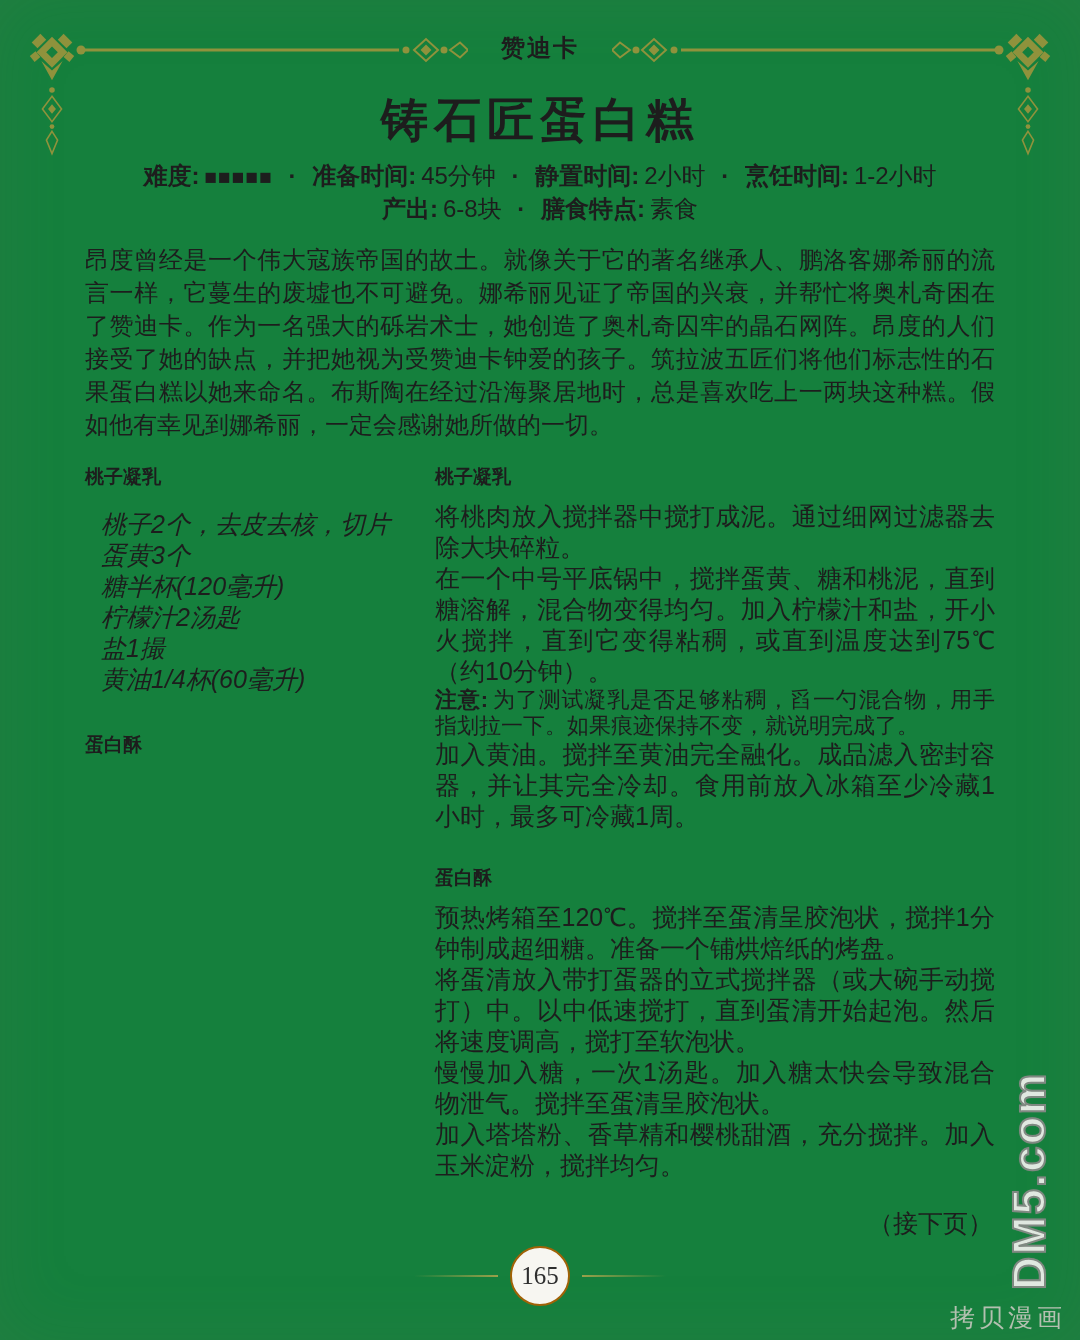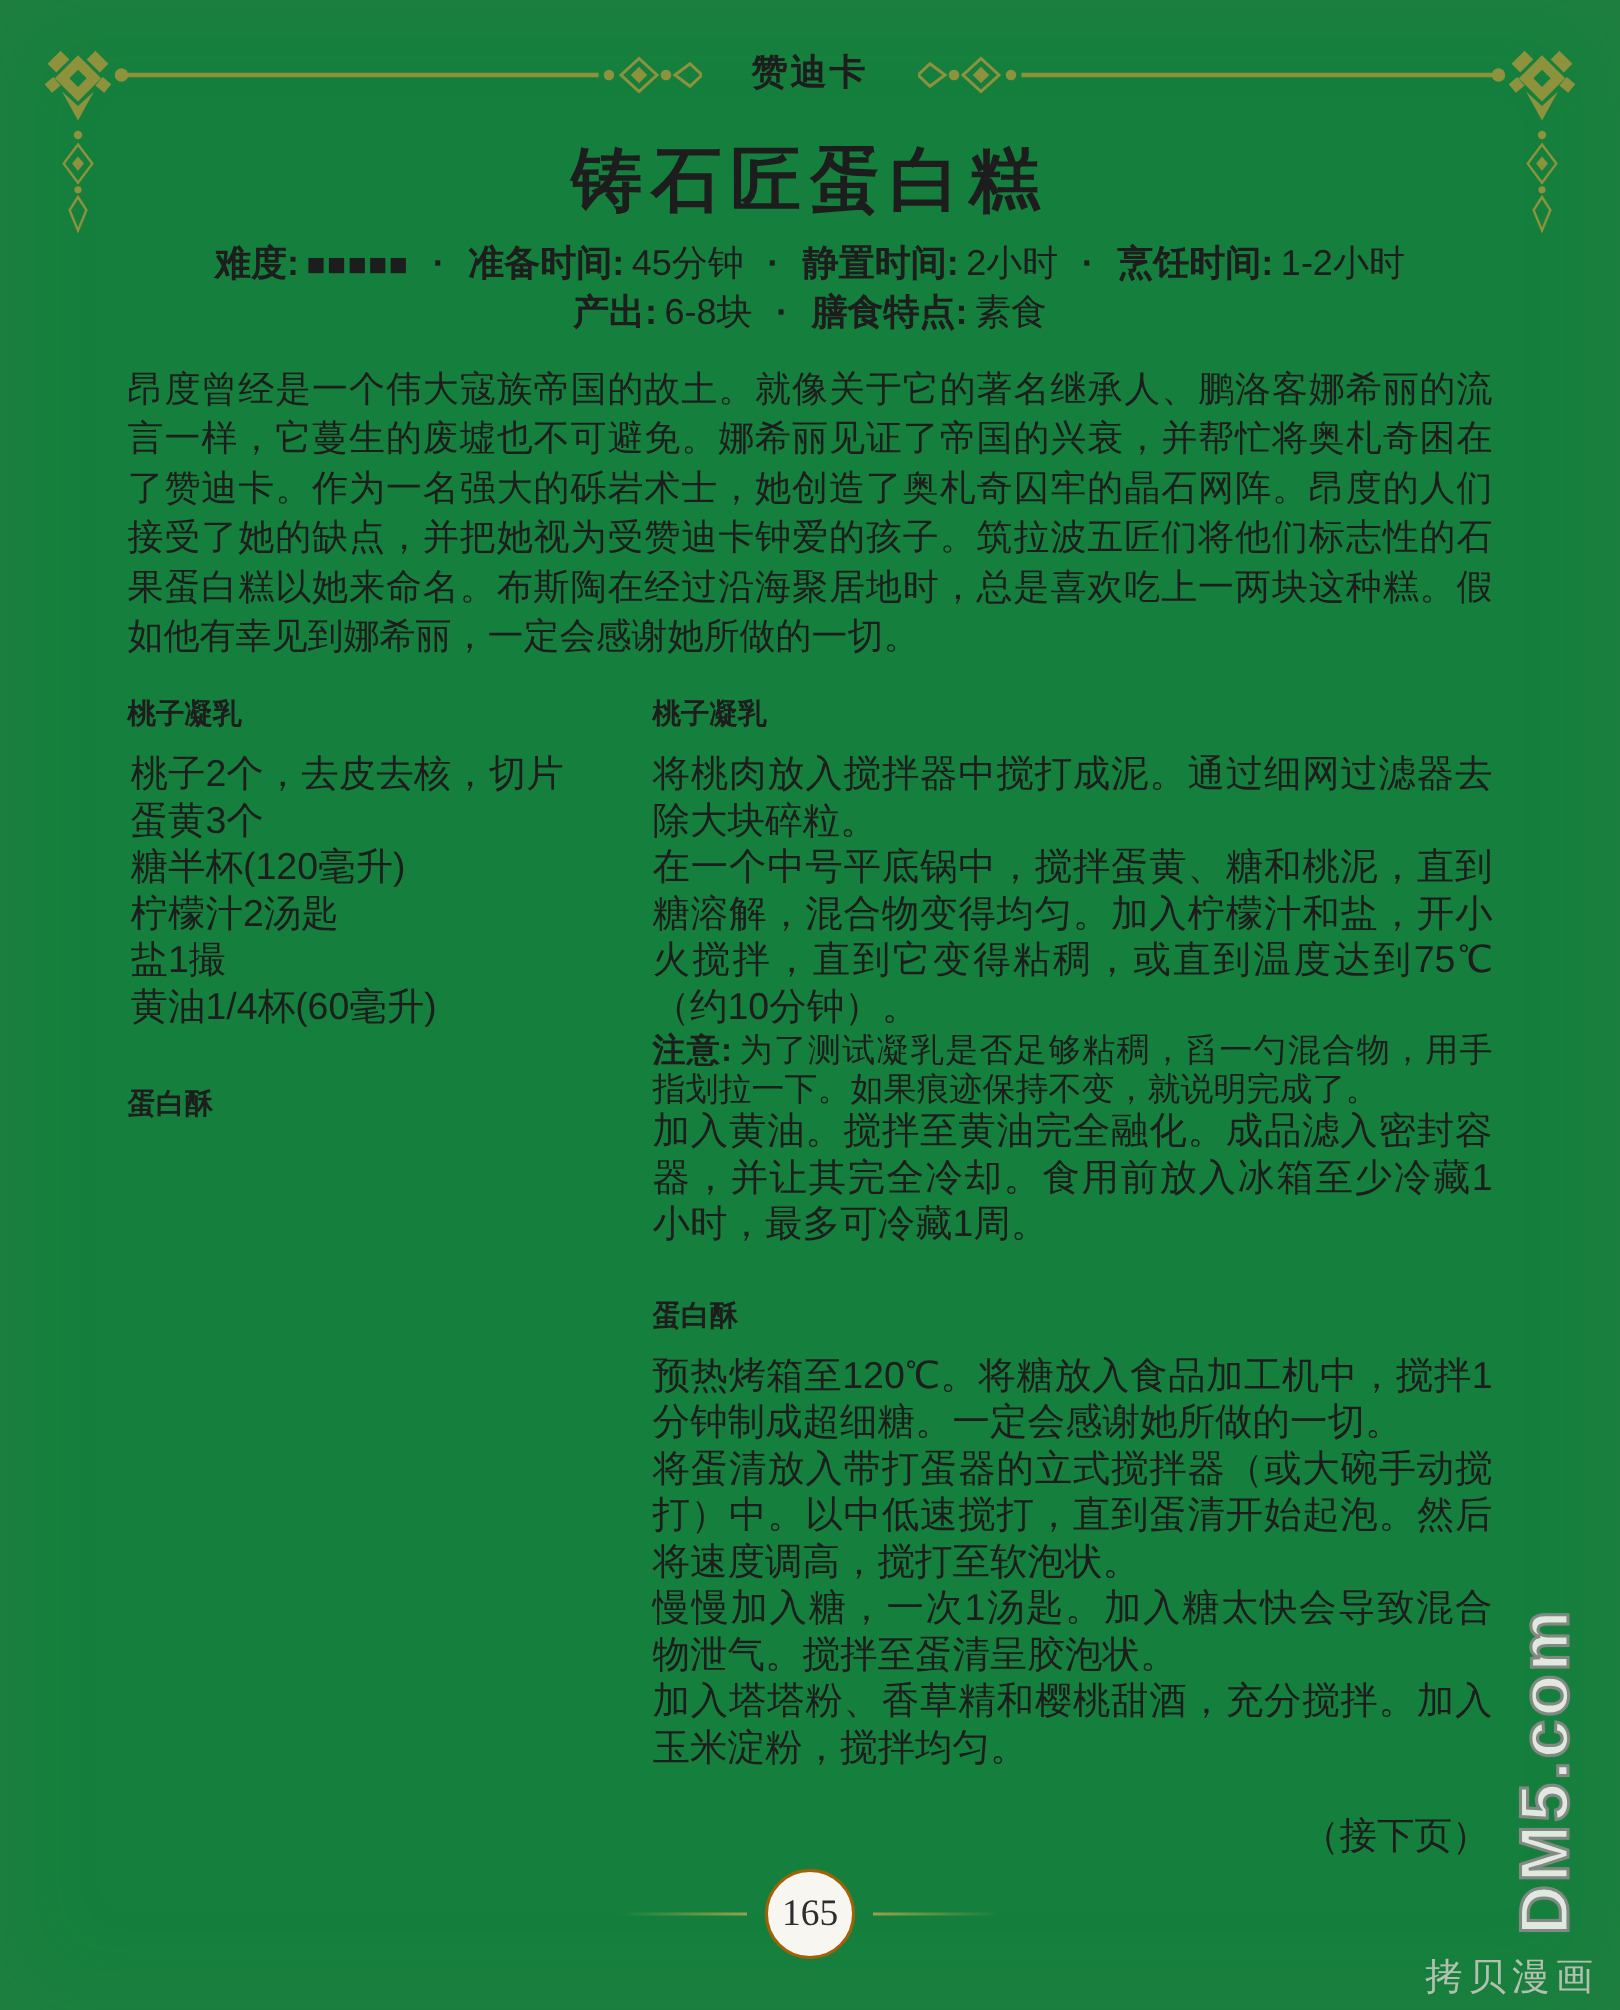"桃子2个，去皮去核，切片" .col-left ul { font-style: none -> italic; margin: 2px -> 16px }
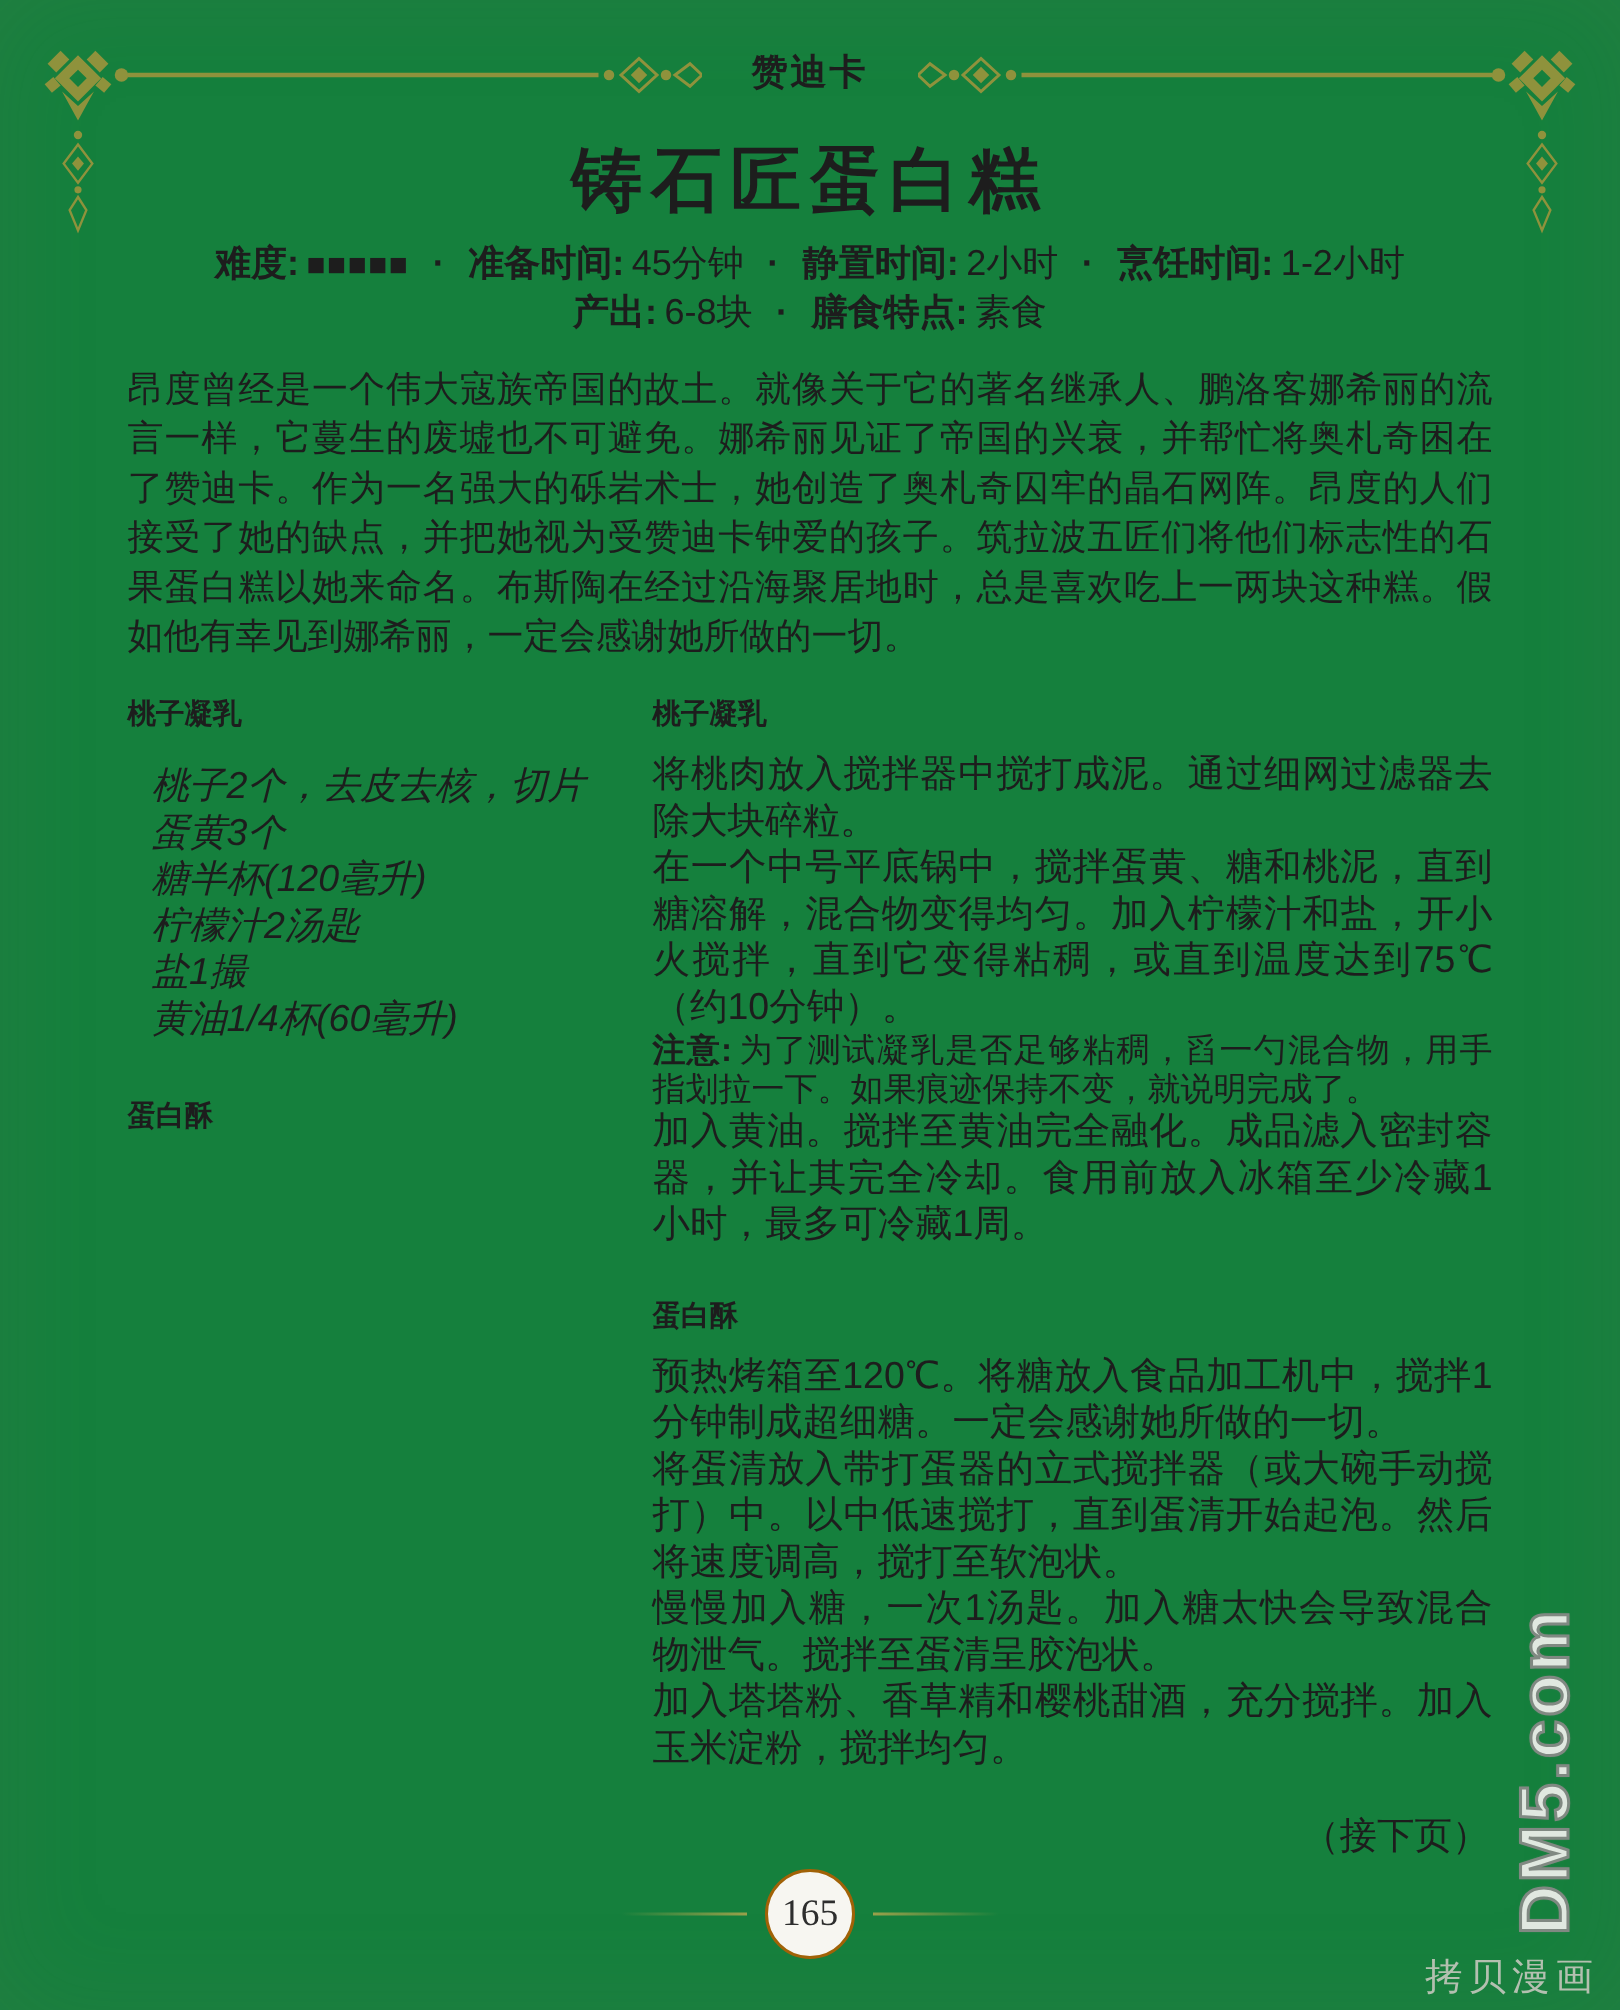"预热烤箱至120℃。将糖放入食品加工机中，搅拌1分钟制成超细糖。一定会感谢她所做" p { text: 将糖放入食品加工机中，搅拌1分钟制成超细糖。一定会感谢她所做的一切 -> 搅拌至蛋清呈胶泡状，搅拌1分钟制成超细糖。准备一个铺烘焙纸的烤盘 }
